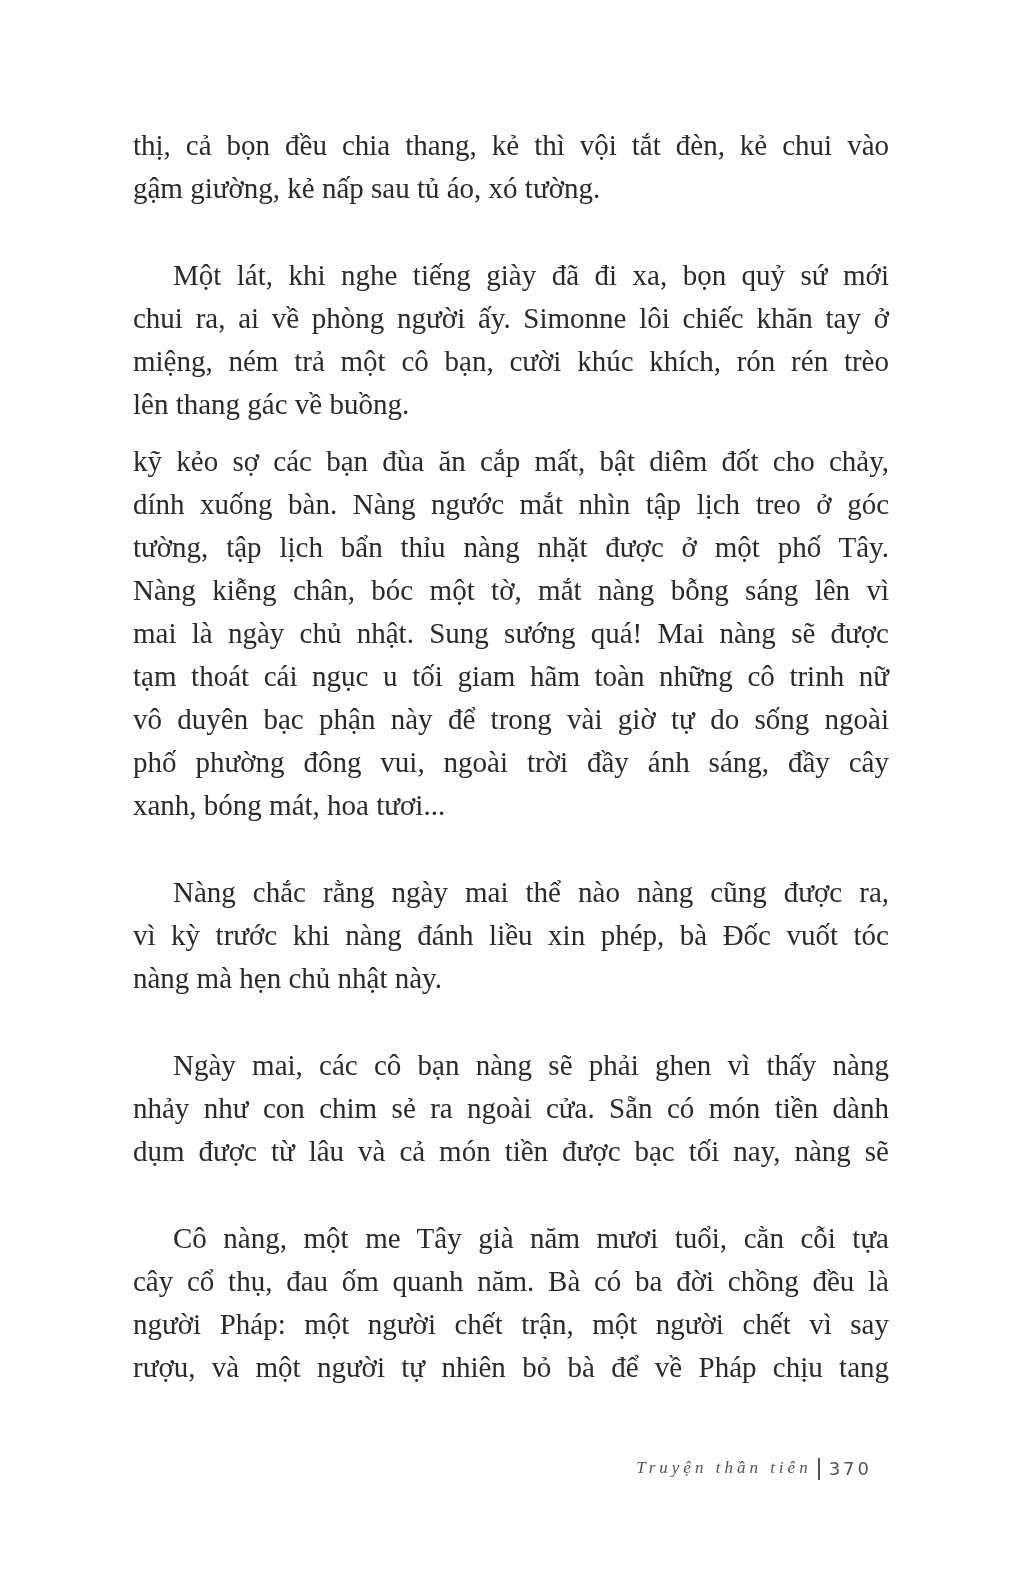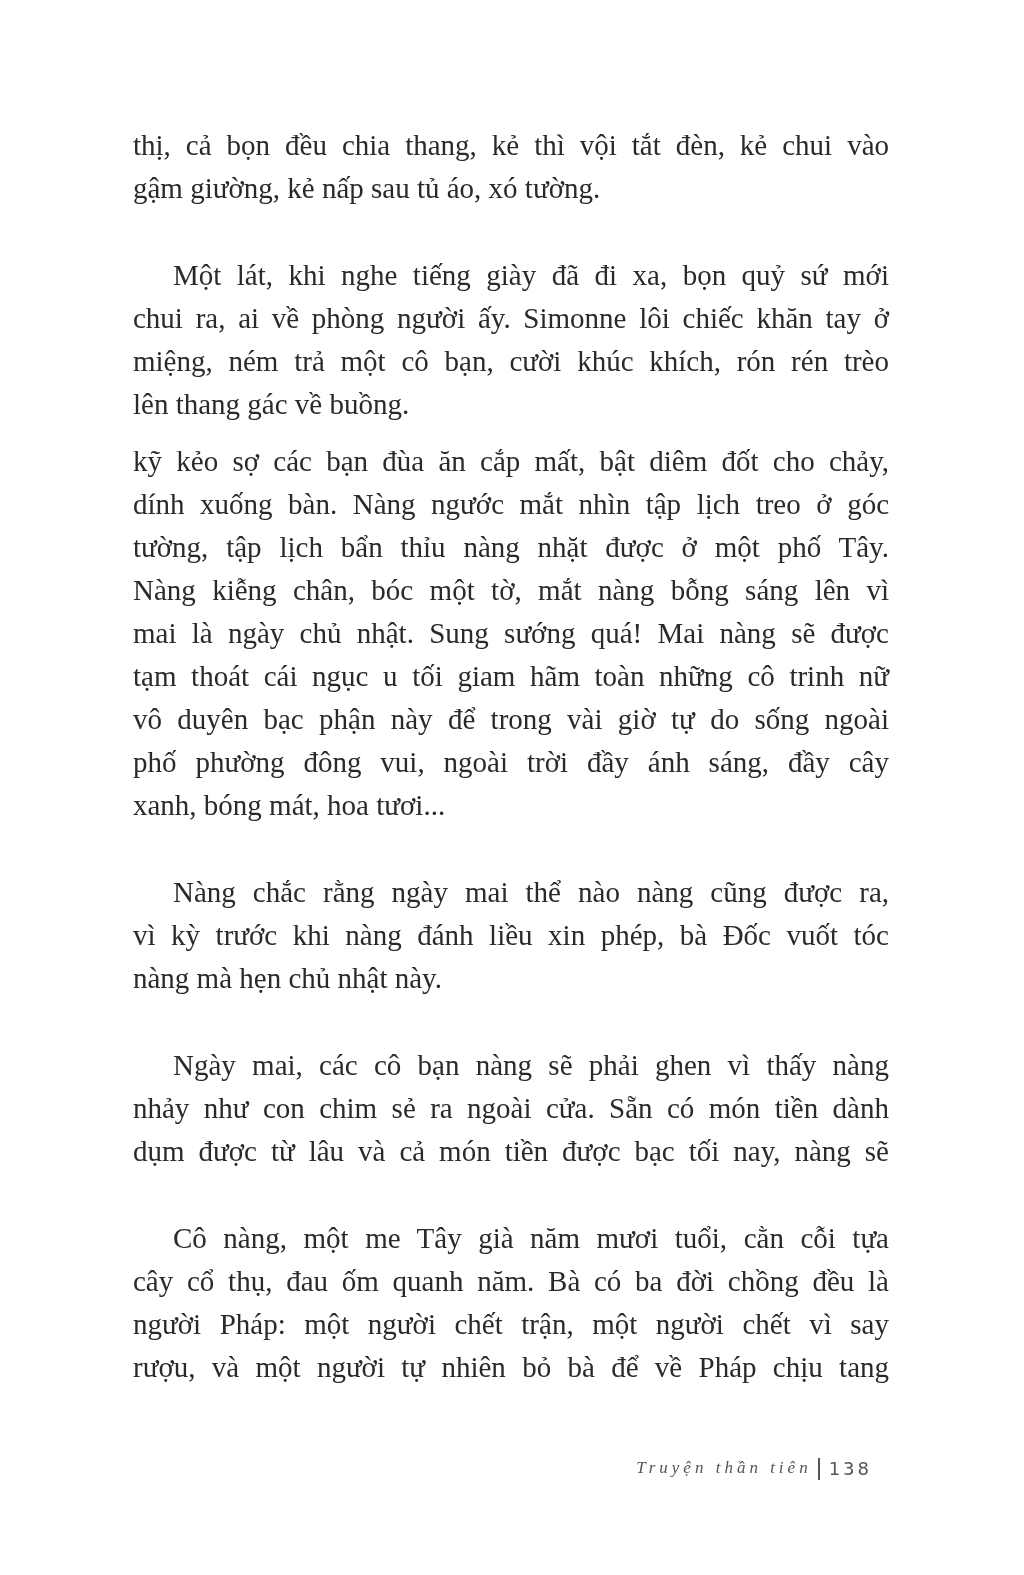"138" span.footer-page { text: 138 -> 370 }
